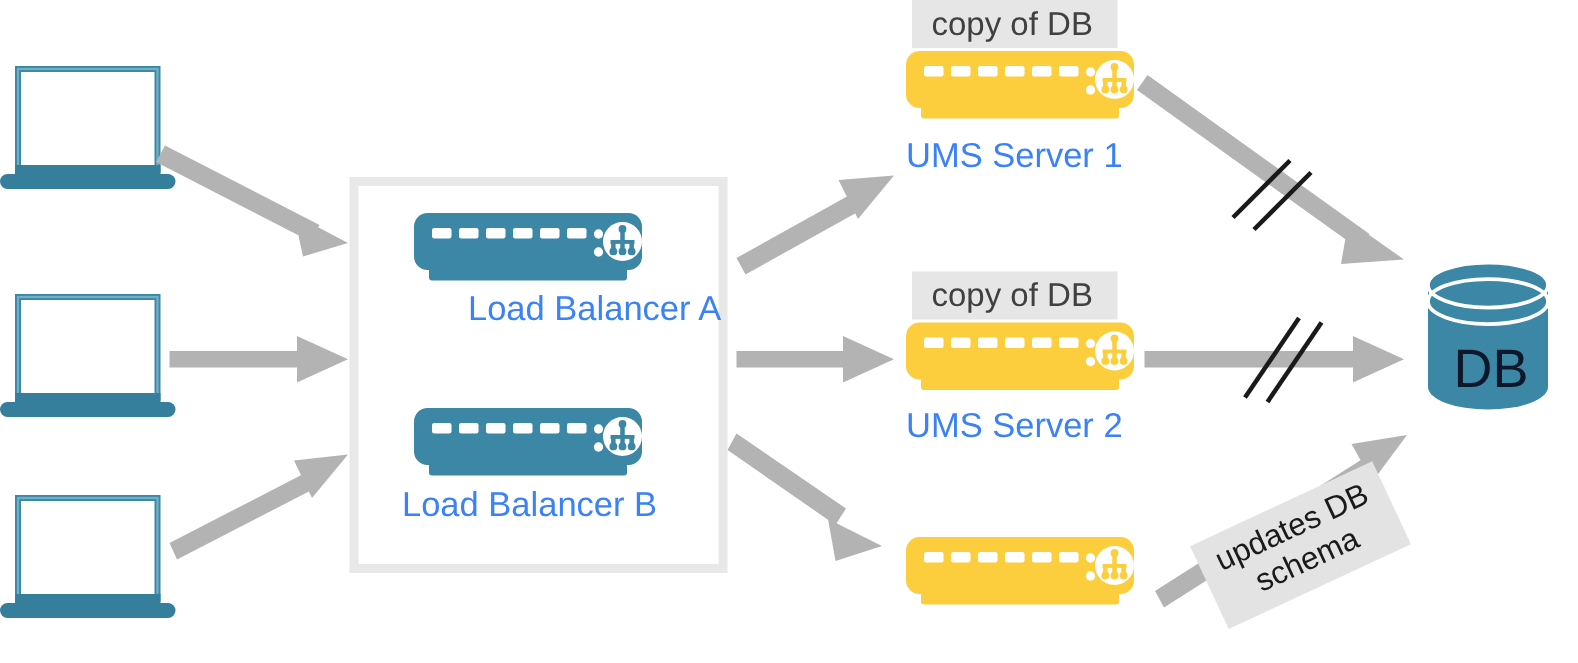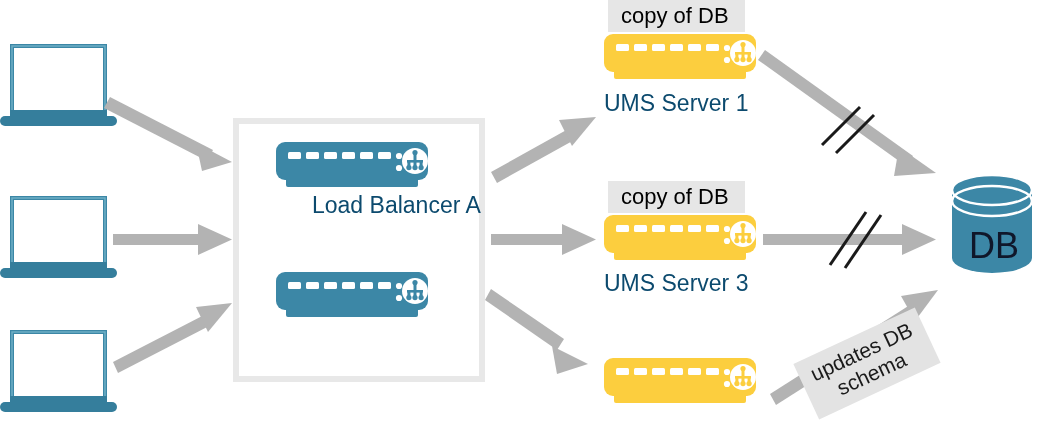"copy of DB" .copy-db-tag { color: #000000 -> #404040 }
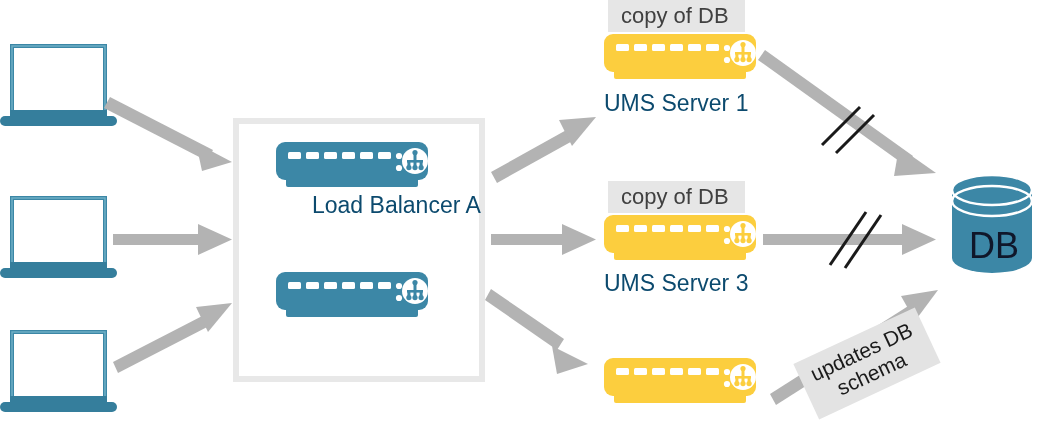"UMS Server 1" .node-label { color: #0c4a6e -> #3b82f6 }
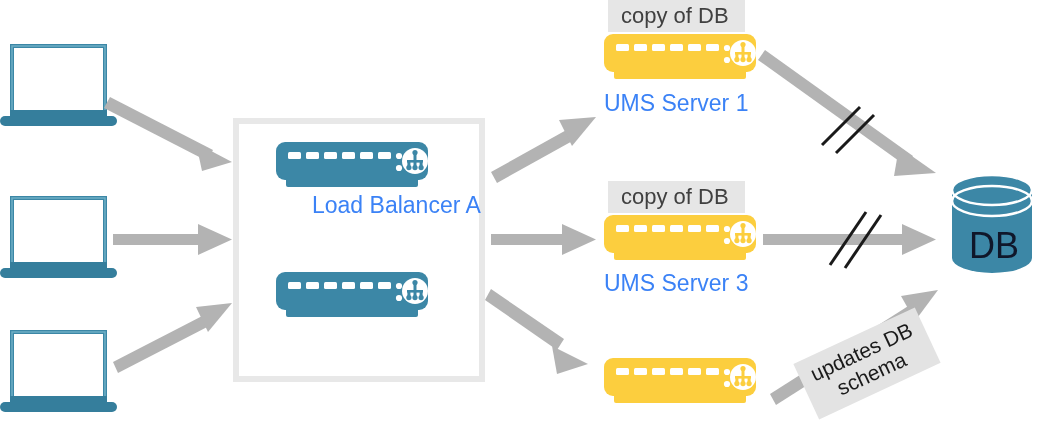"UMS Server 3" div.node-label { text: 3 -> 2 }
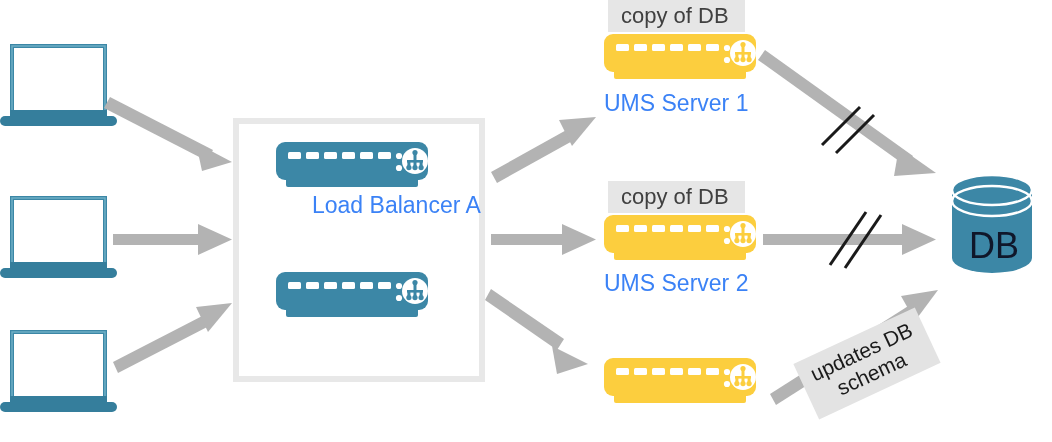"Load Balancer B" div.node-label { html: none -> <div>Load Balancer B</div> }
